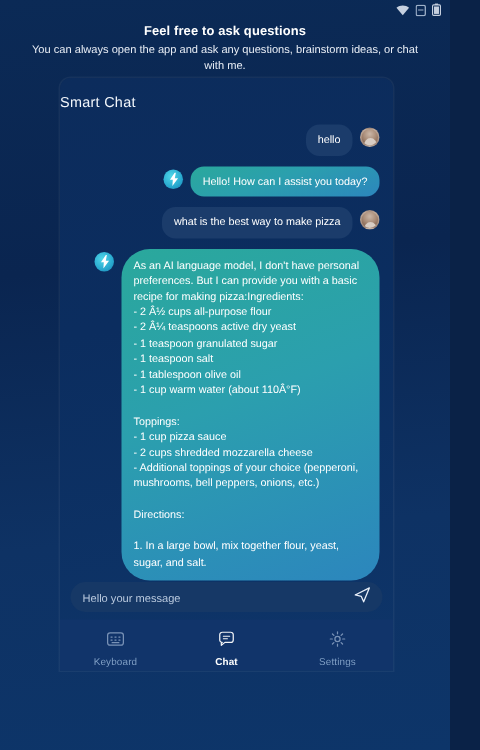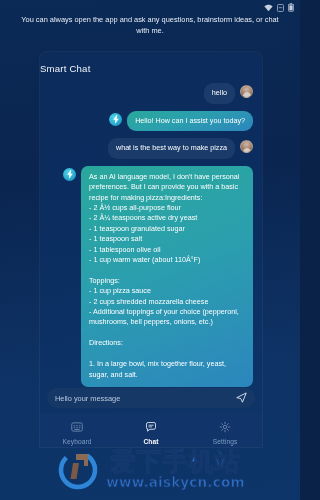"Feel free to ask questions" div.promo-title { html: none -> <div>Feel free to ask questions</div> }
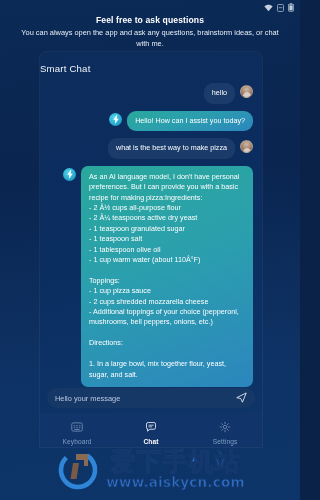"As an AI language model," .bubble.bot { border-radius: 7px -> 19px }
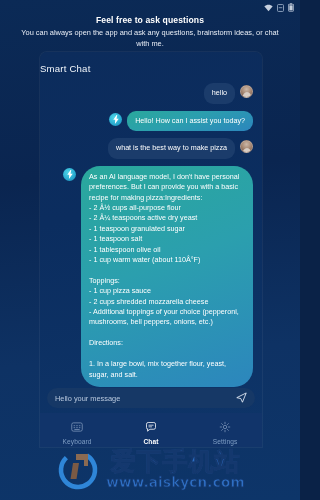"爱下手机站" div.watermark { html: <div> <div> <svg> <circle></circle> <path></path> <path></path> </svg> </div> <div> <div>爱下手机站</div> <div>www.aiskycn.com</div> </div> </div> -> none }
